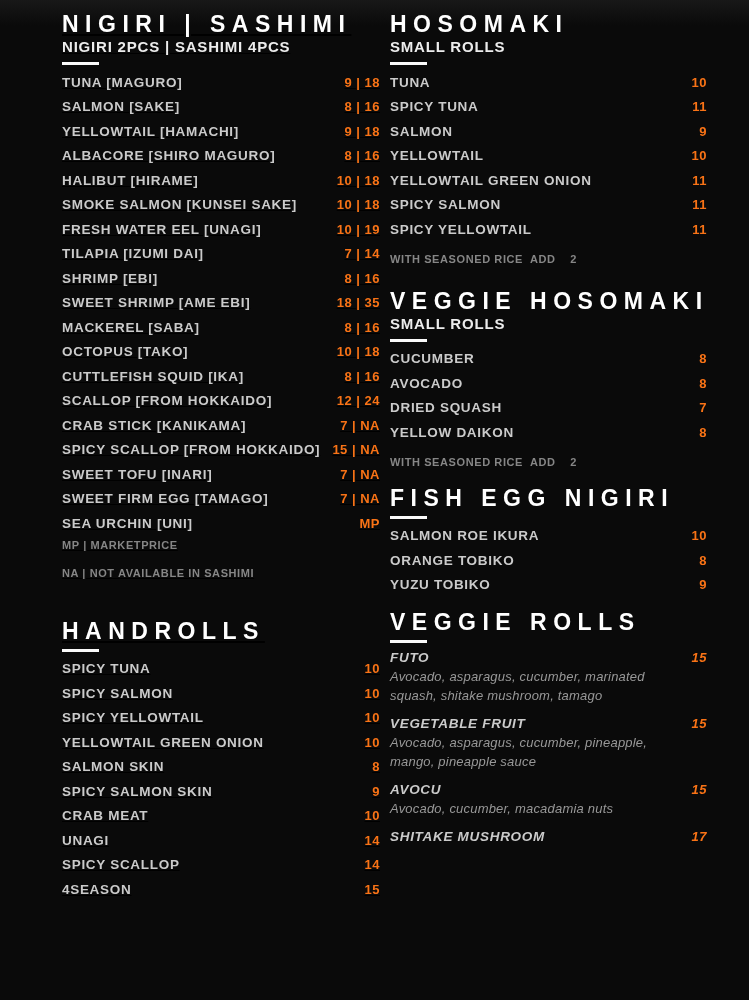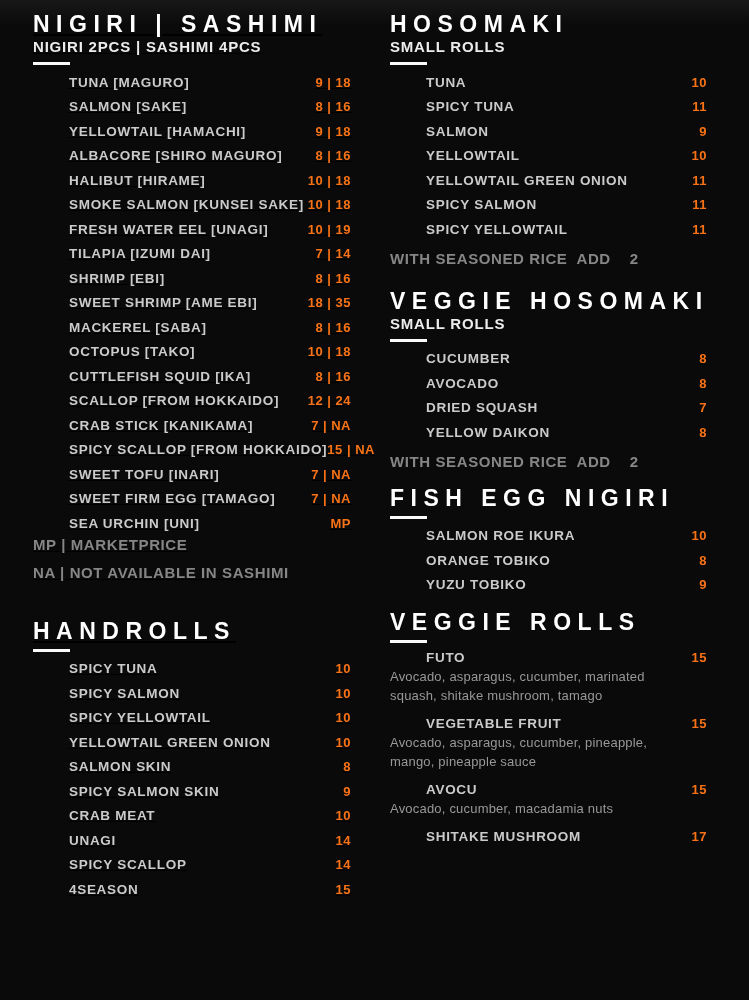"NIGIRI | SASHIMI" .col-left { left: 33px -> 62px }
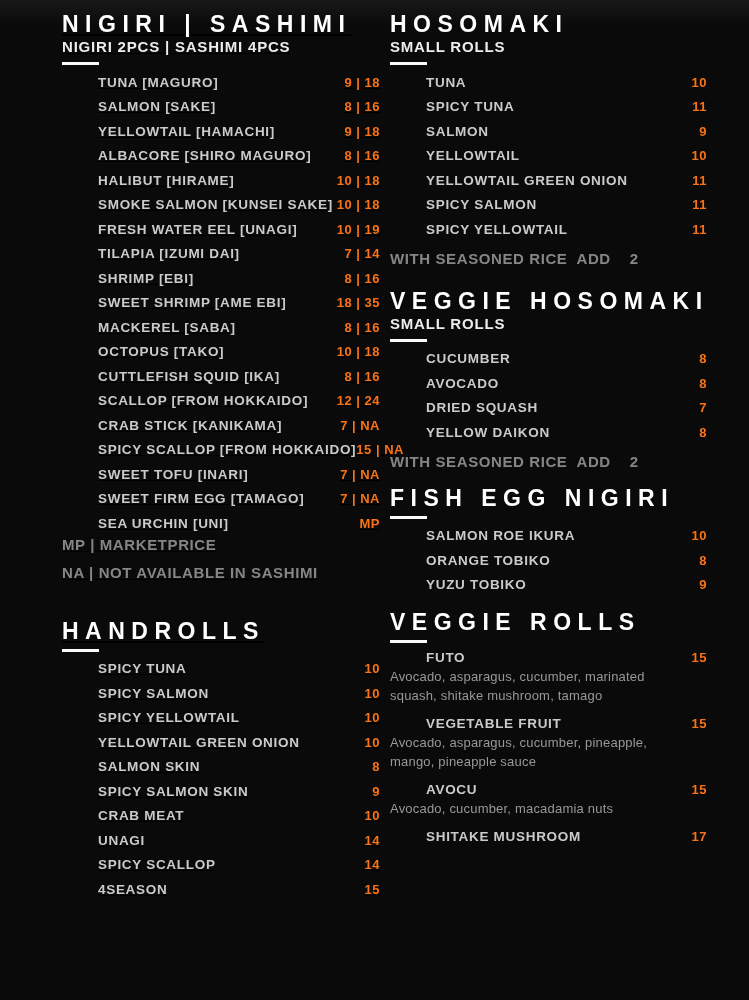"TUNA [MAGURO]" .item-name { margin-left: 36px -> none }
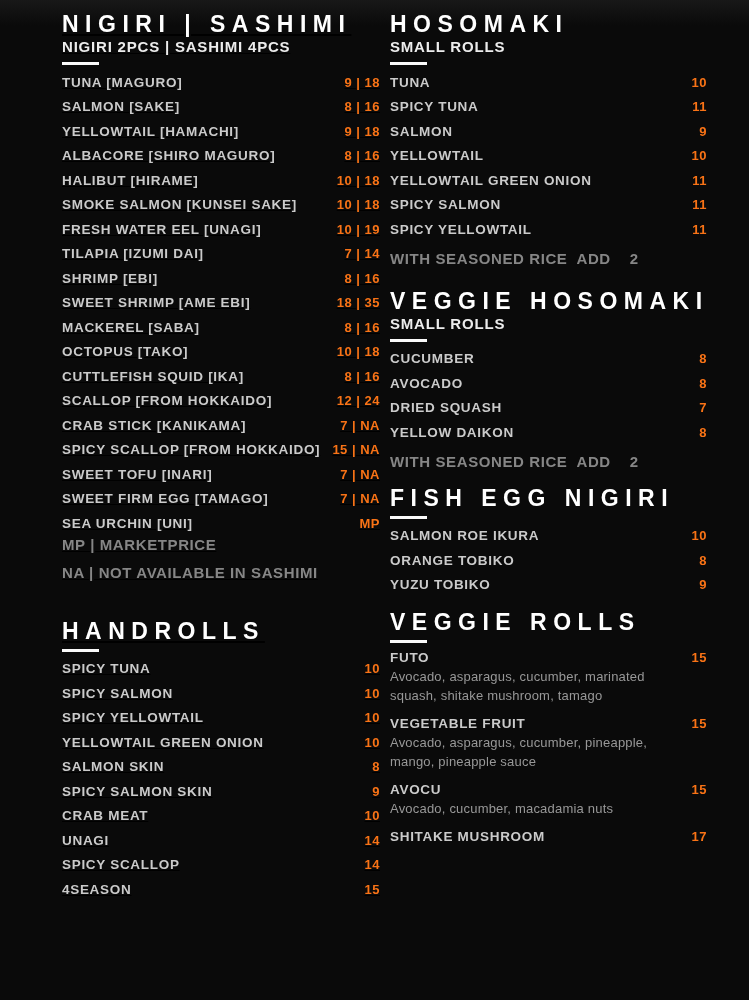"WITH SEASONED RICE ADD 2" .section-note { font-size: 15px -> 11px }
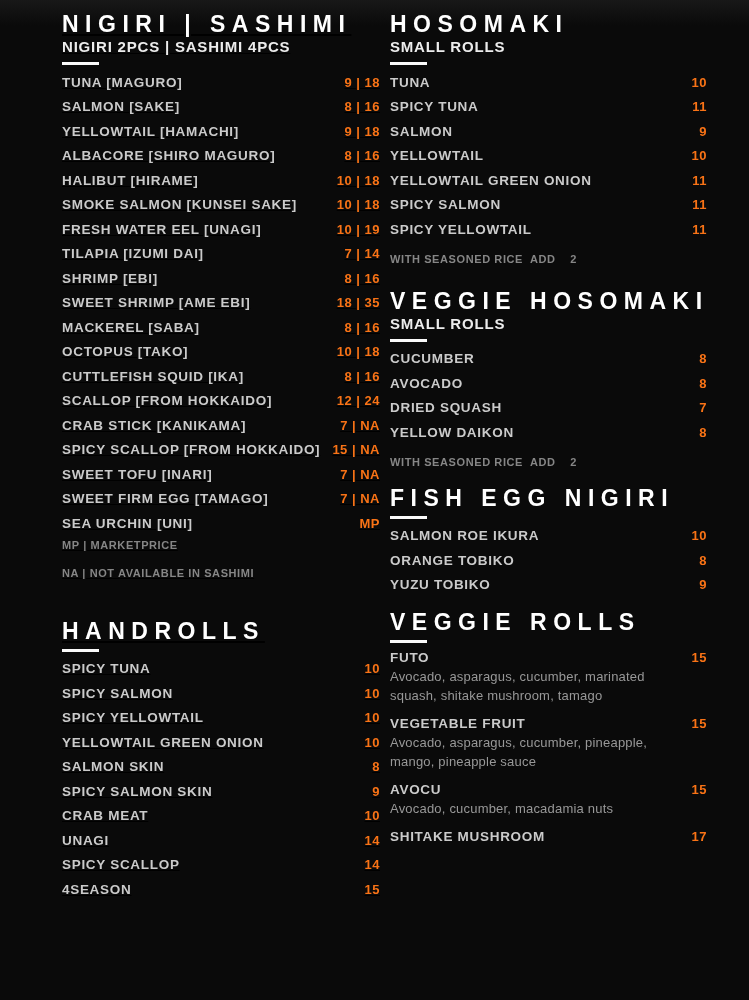"FUTO" .vrow { font-style: none -> italic }
